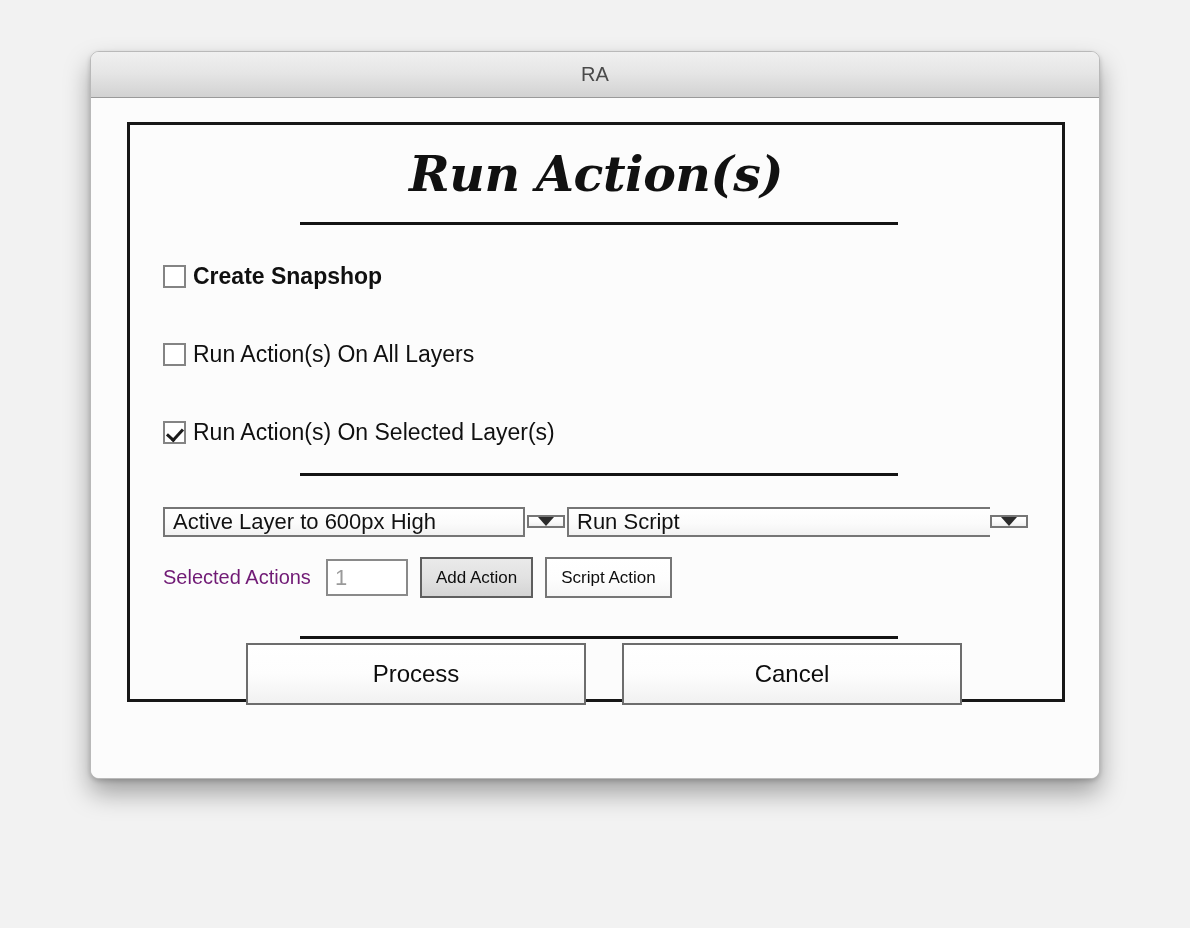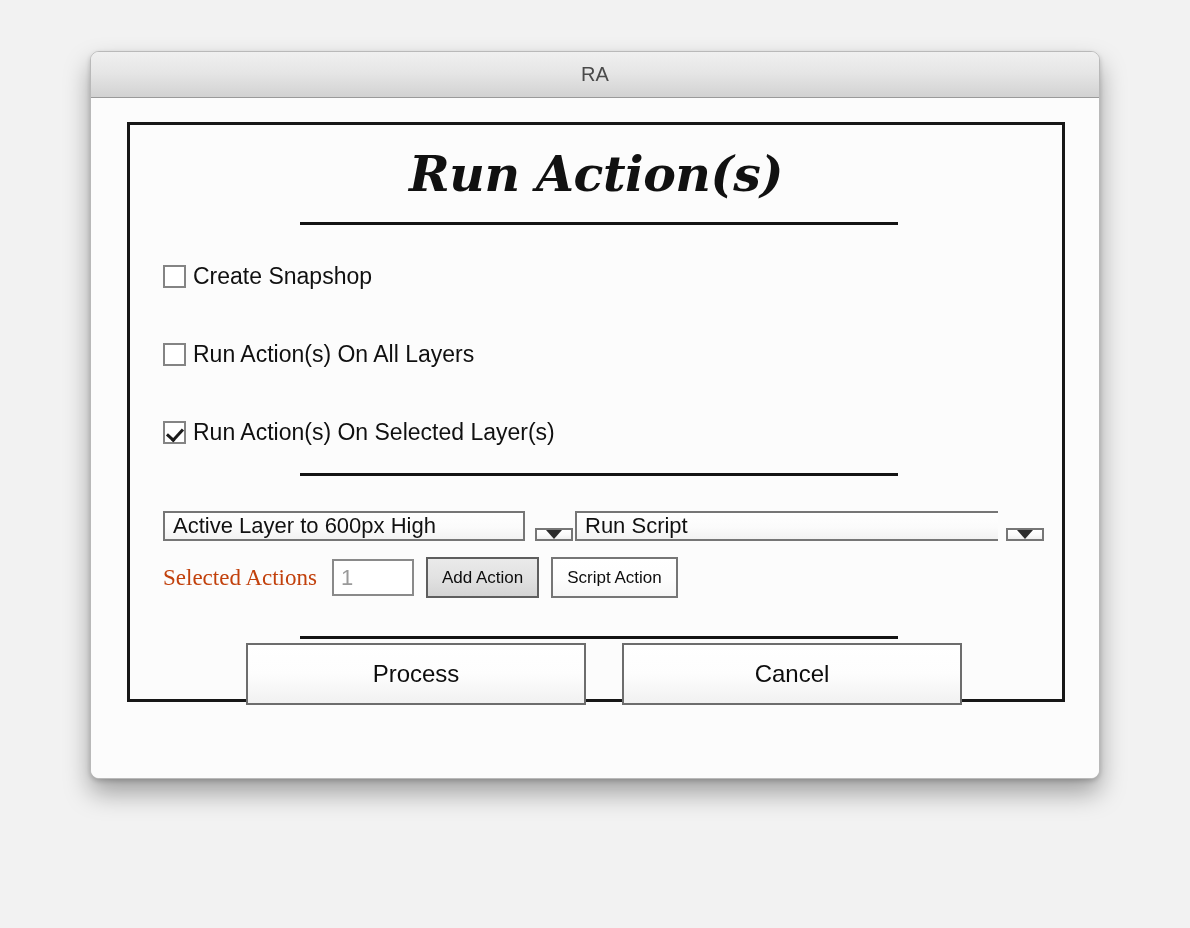"Create Snapshop" .check-row.r1 { font-weight: none -> bold }
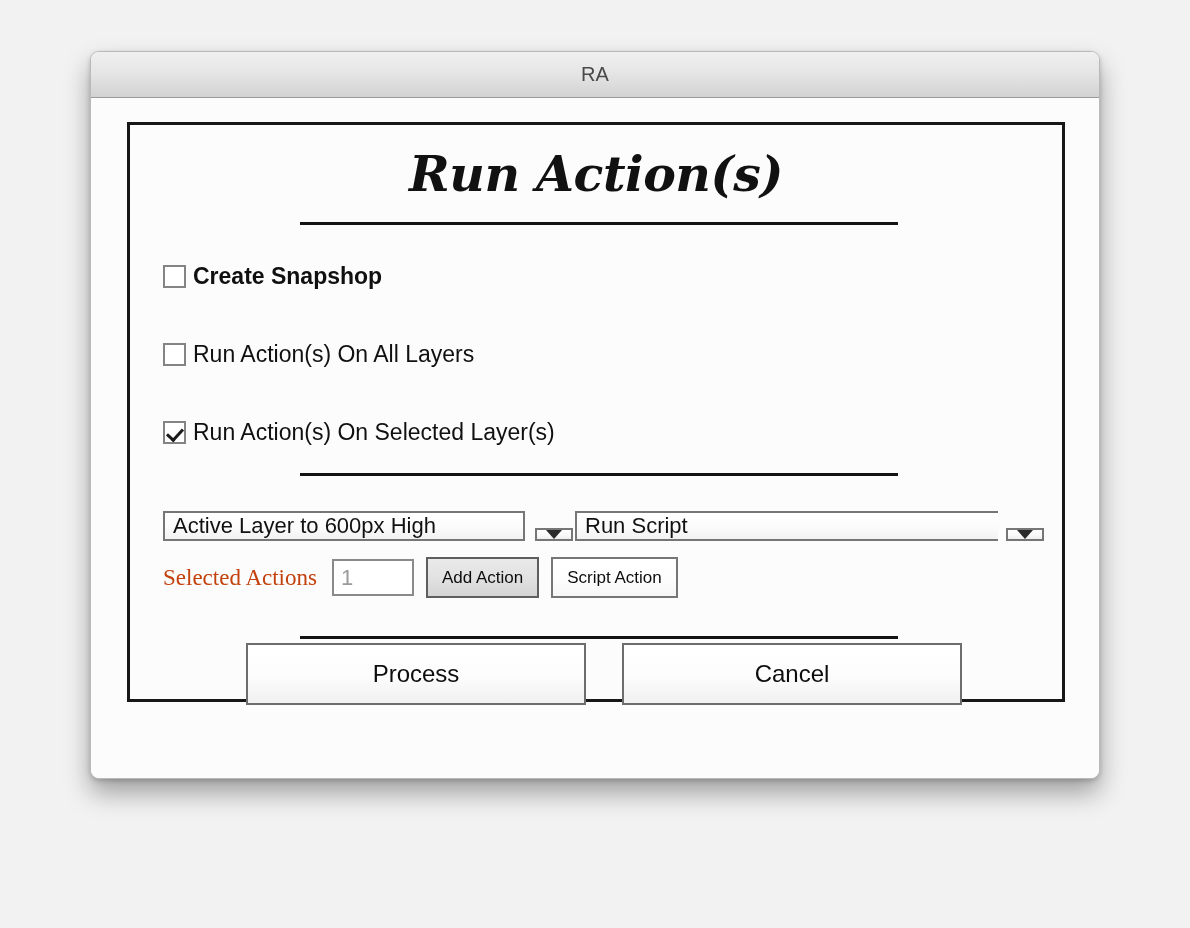"Active Layer to 600px High" .combo { align-items: flex-end -> center; gap: 8px -> none }
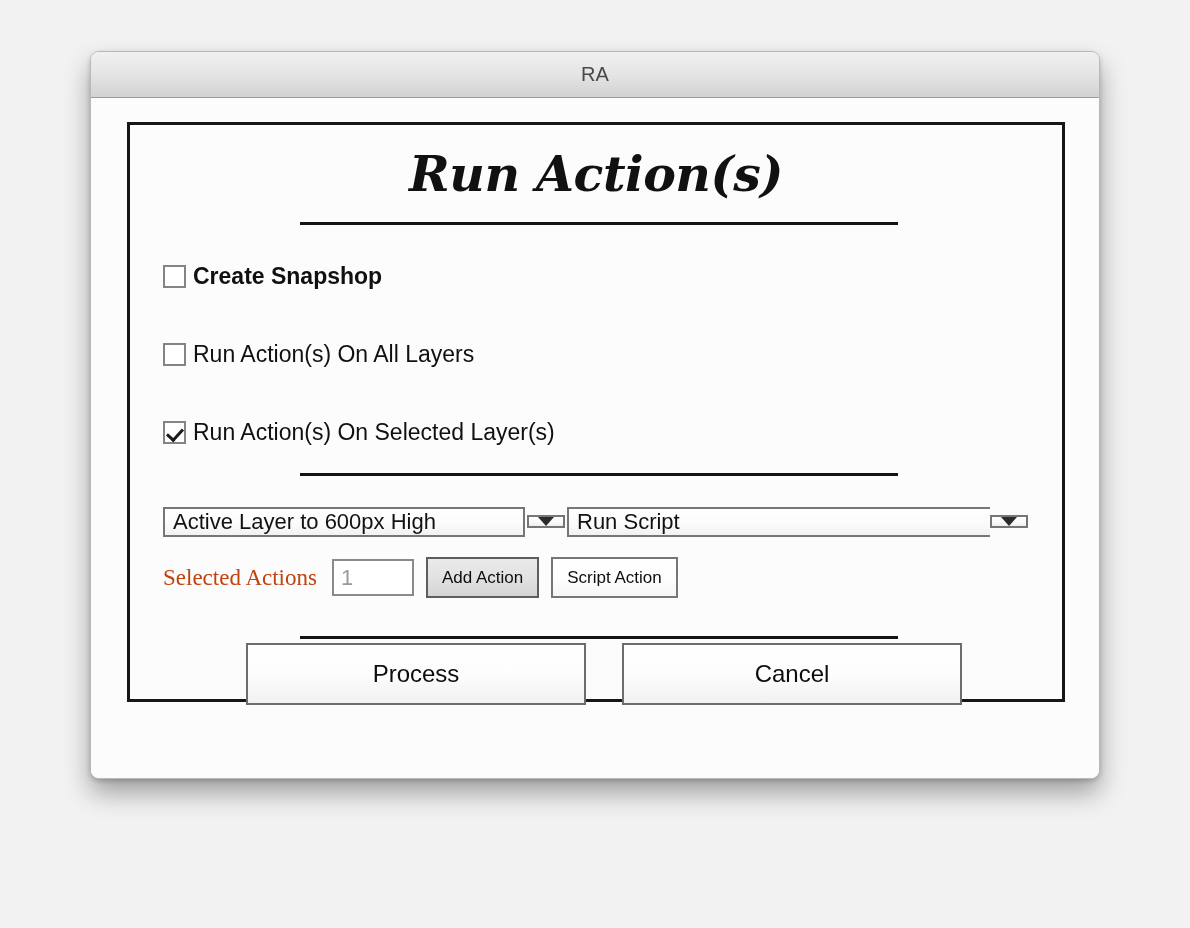"Selected Actions" .actions-label { color: #c2410c -> #701a75; font-family: Liberation Serif, serif -> none; font-size: 23px -> 20px }
